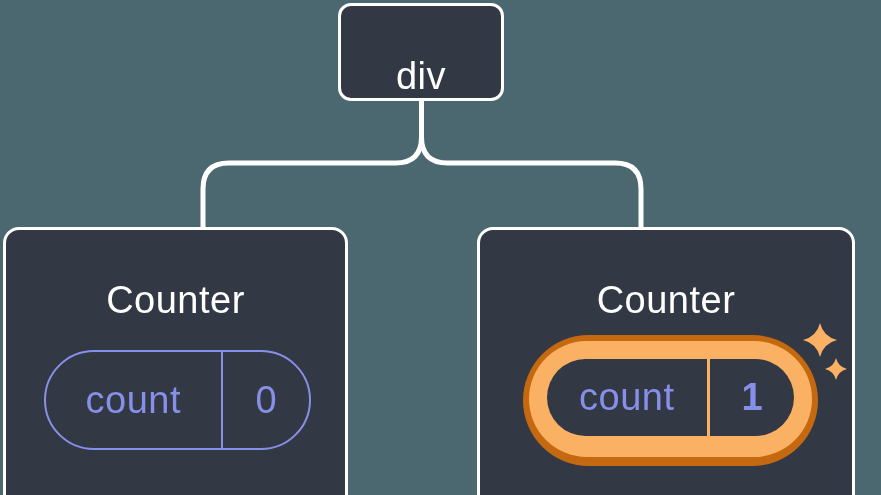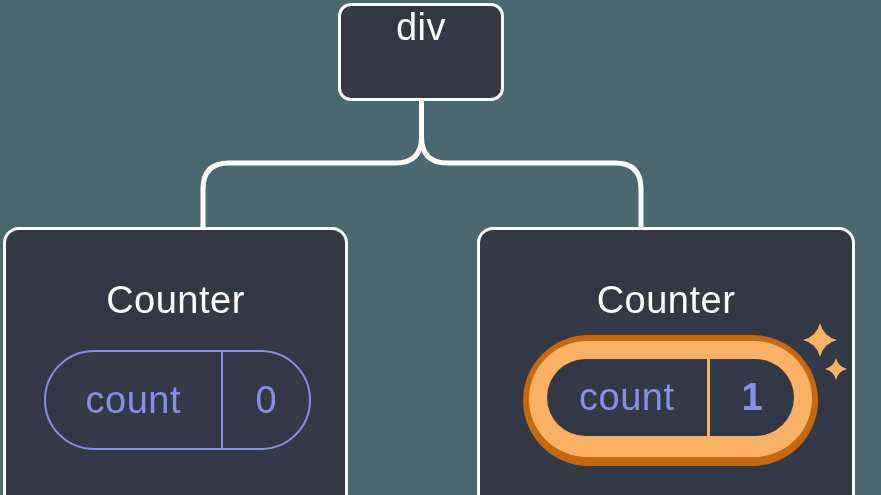"div" .node-root { align-items: flex-start -> flex-end }
